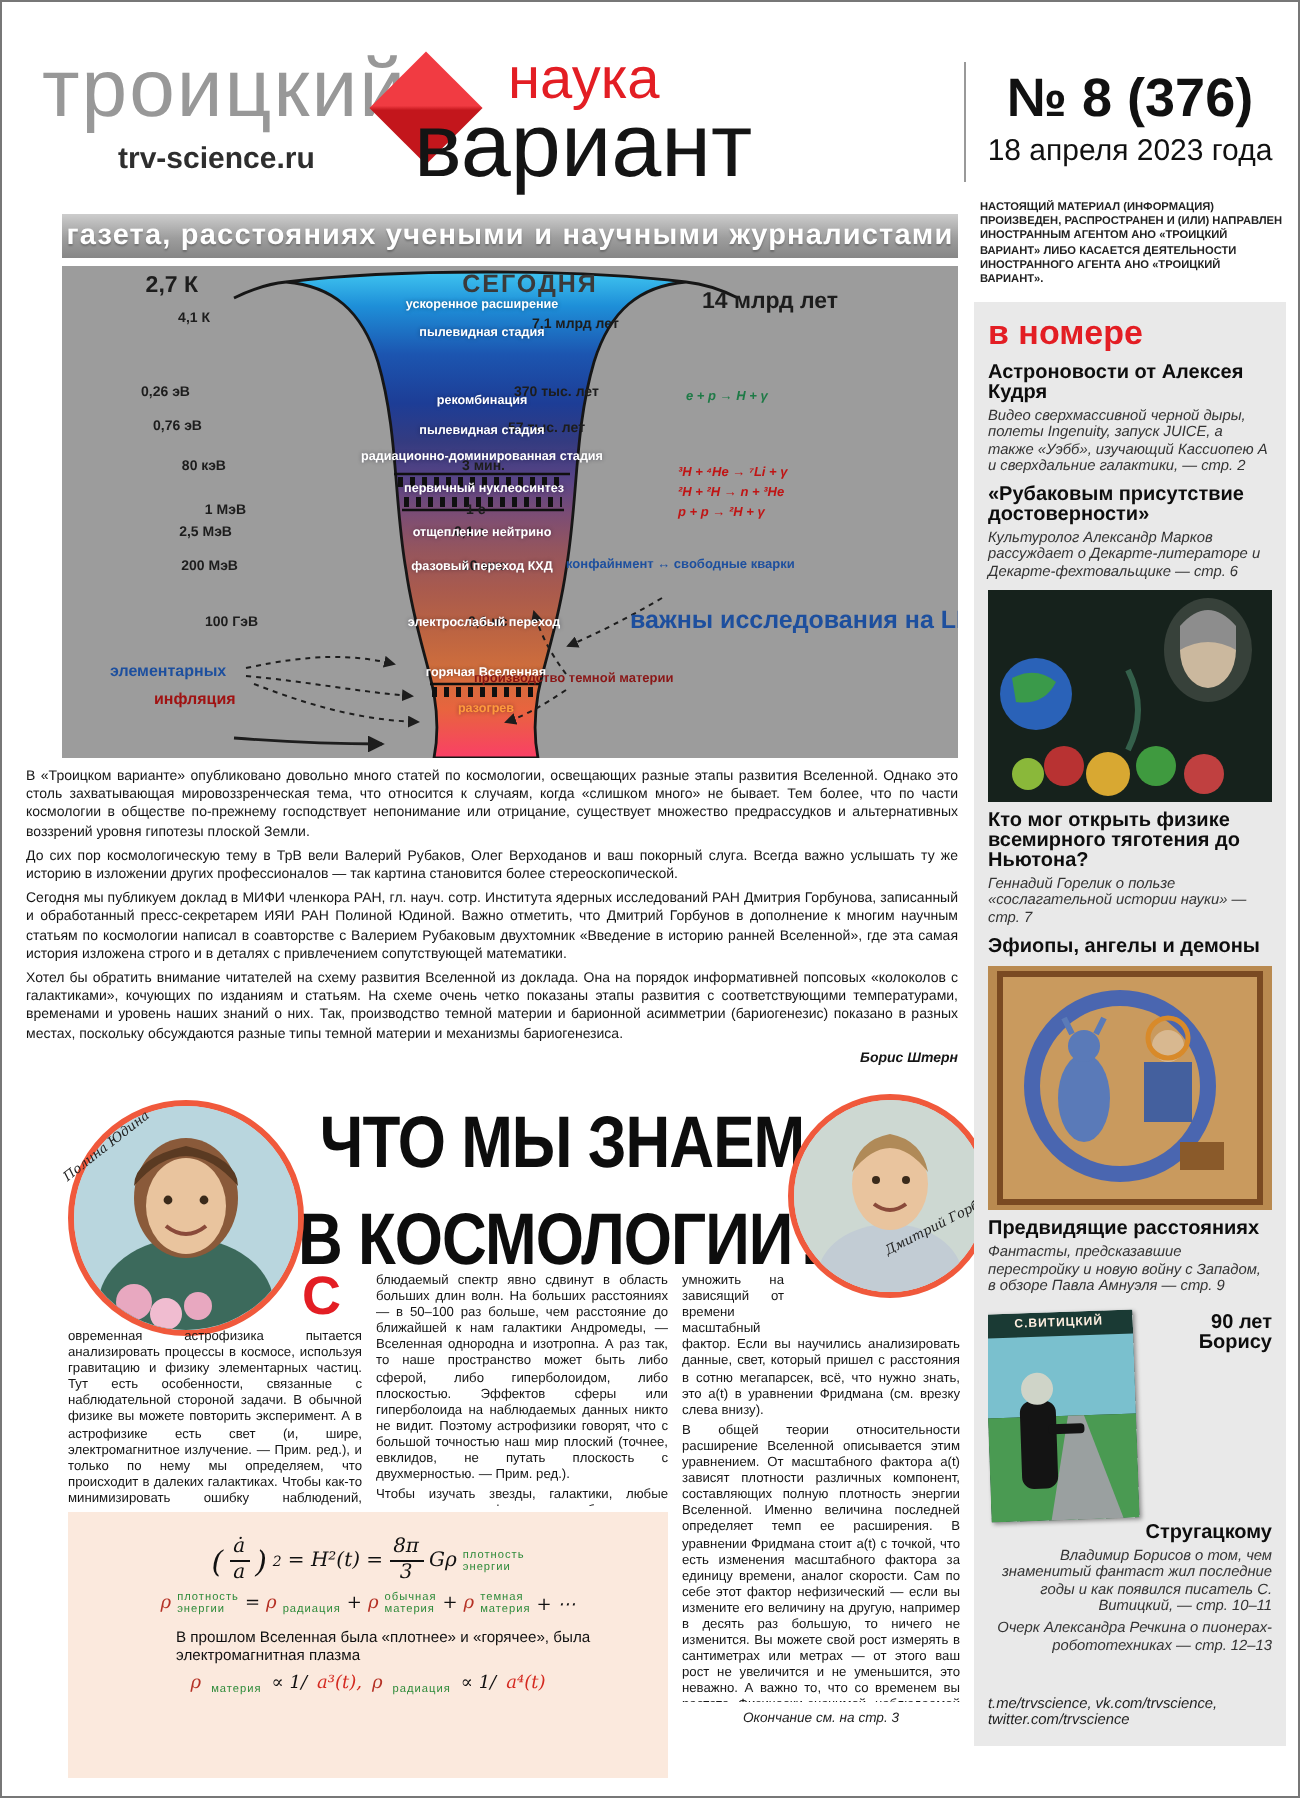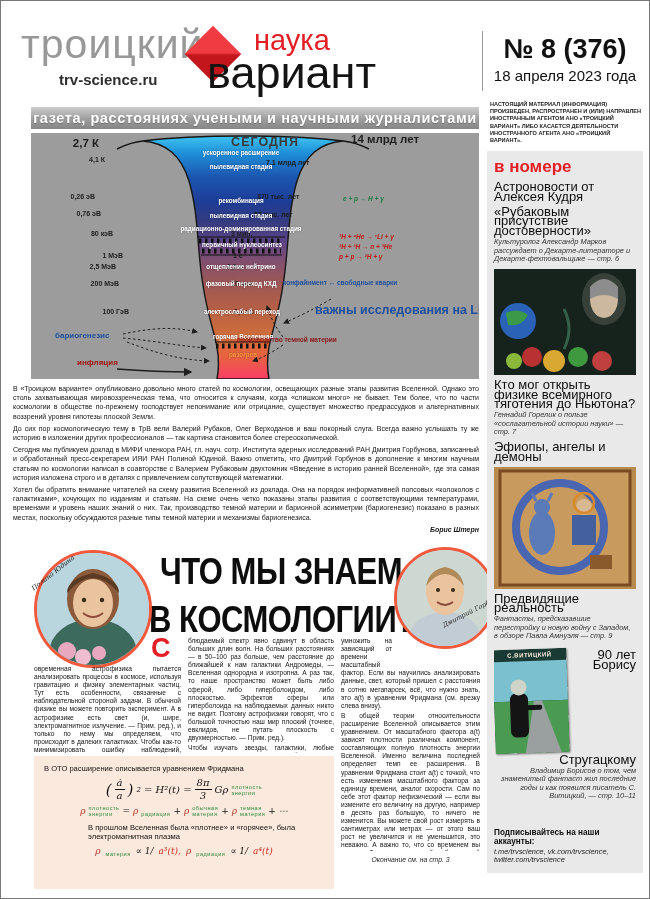"14 млрд лет" div.dr { top: 0 -> 12px }
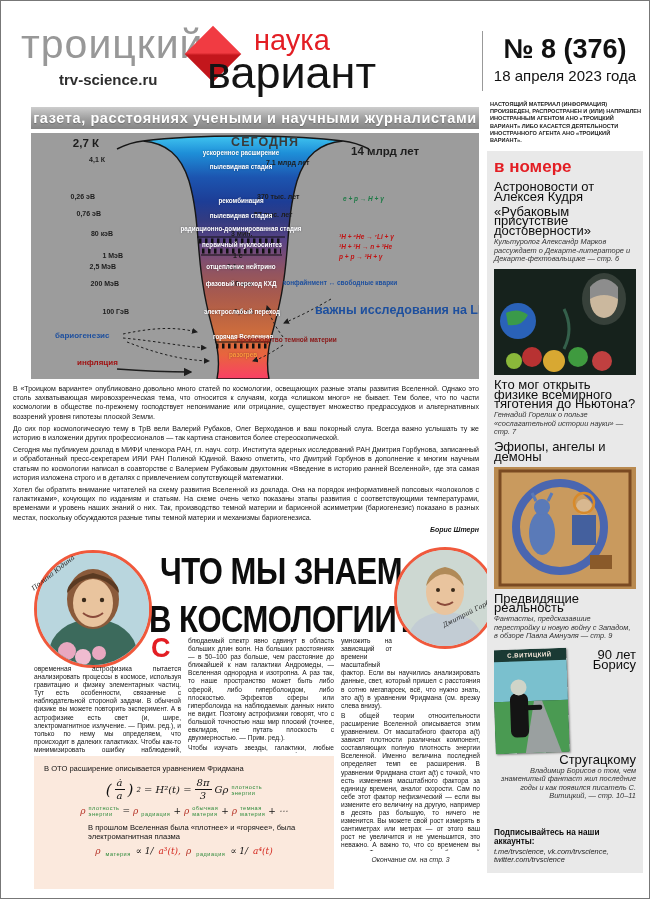"Астроновости от Алексея Кудря" .si-title { font-size: 13px -> 10px; font-weight: 400 -> 700 }
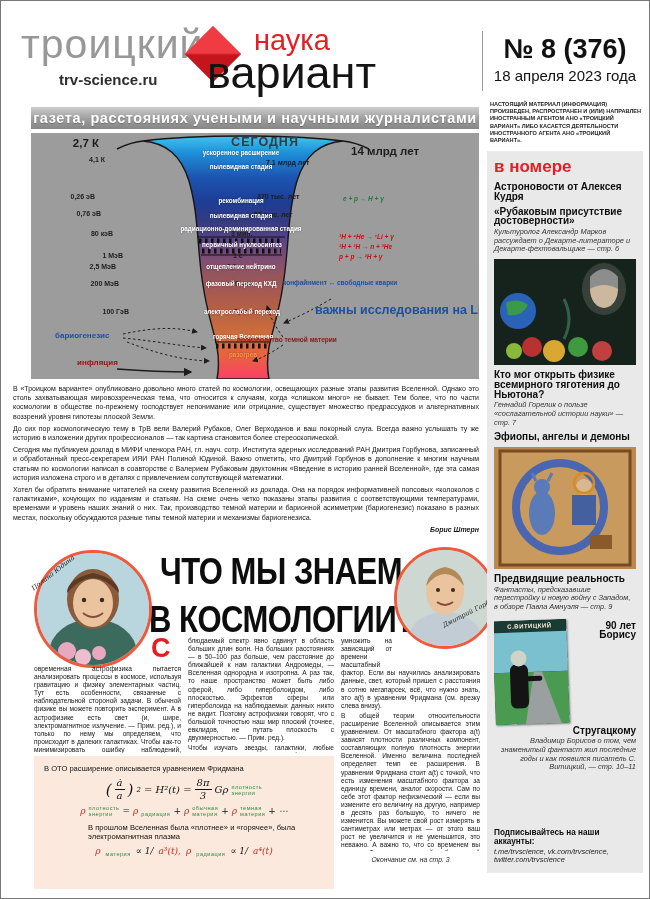"Видео сверхмассивной черной дыры, полеты" div.si-desc { html: none -> <div>Видео сверхмассивной черной дыры, полеты Ingenuity, запуск JUICE, а также «Уэбб», изучающий Кассиопею А и сверхдальние галактики, — стр. 2</div> }
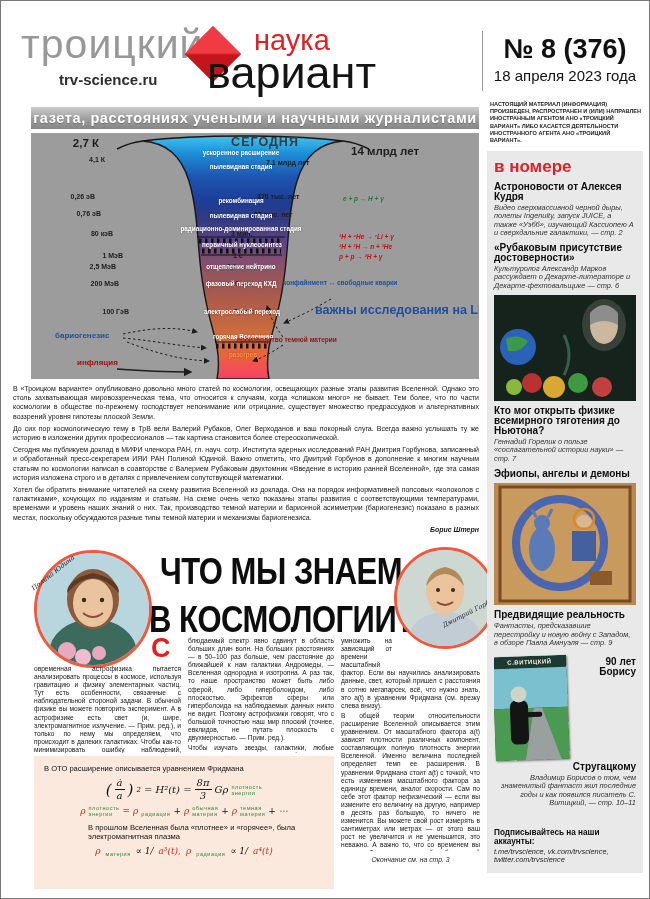"бариогенезис" div.da { text: бариогенезис -> элементарных }
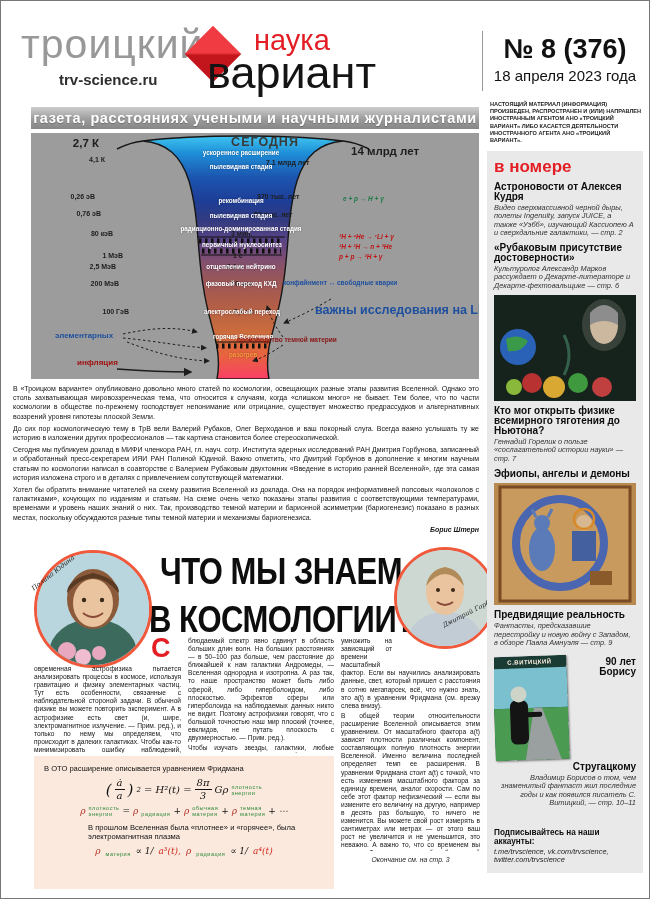"инфляция" div.da { top: 225px -> 212px }
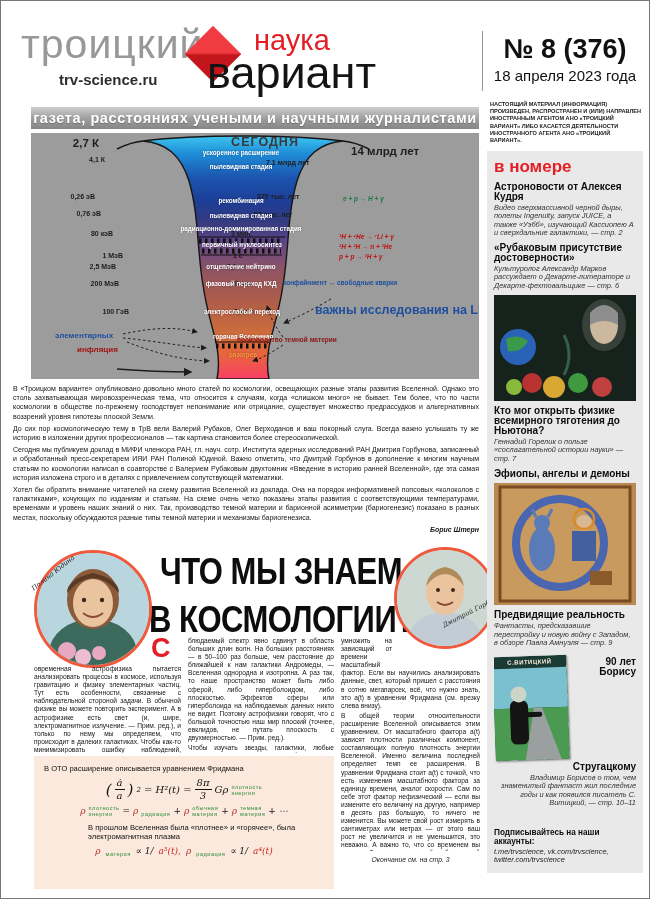"Предвидящие реальность" div.si-title { text: реальность -> расстояниях }
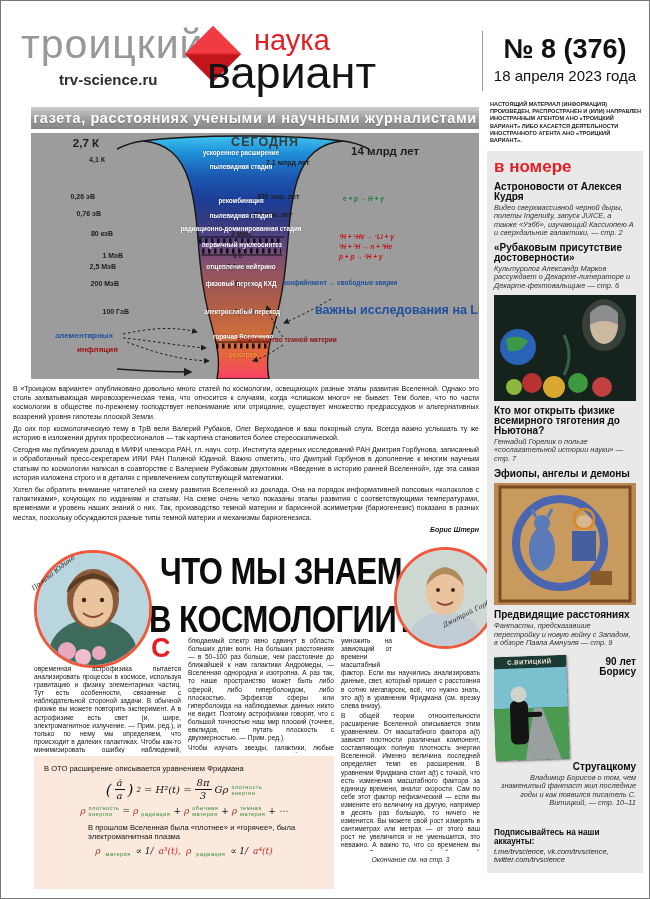"В ОТО расширение описывается уравнением" div.fbox-title { html: <div>В ОТО расширение описывается уравнением Фридмана</div> -> none }
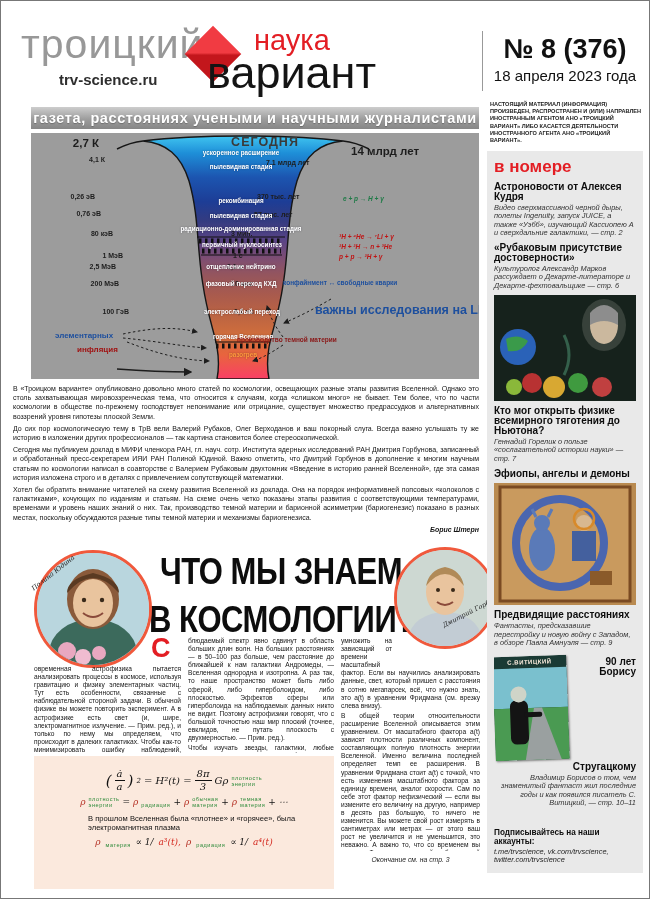"Очерк Александра Речкина о" div.si-desc { html: none -> <div>Очерк Александра Речкина о пионерах-робототехниках — стр. 12–13</div> }
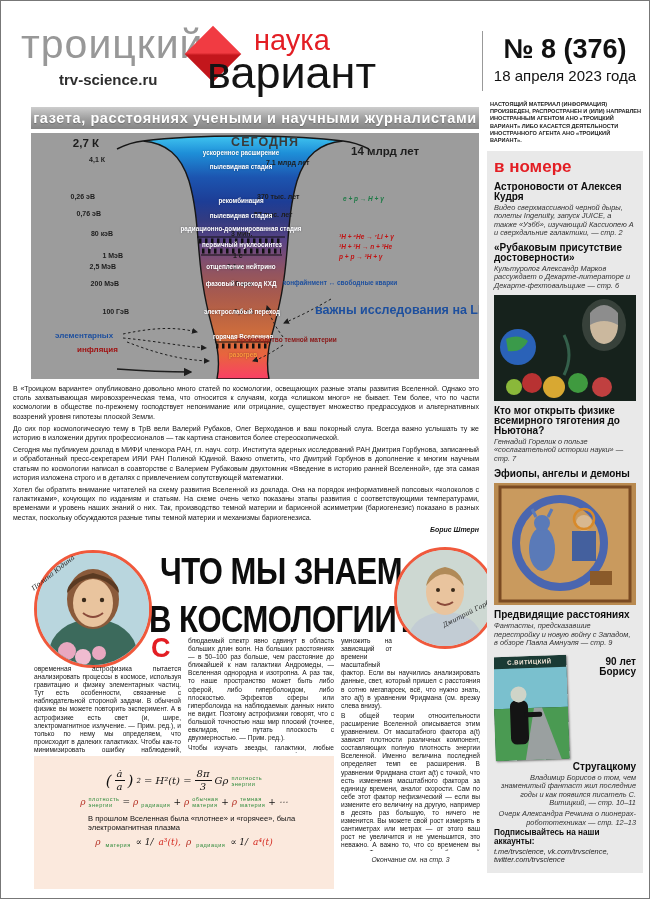"Подписывайтесь на наши аккаунты:" div.sub-title { html: <div>Подписывайтесь на наши аккаунты:</div> -> none }
